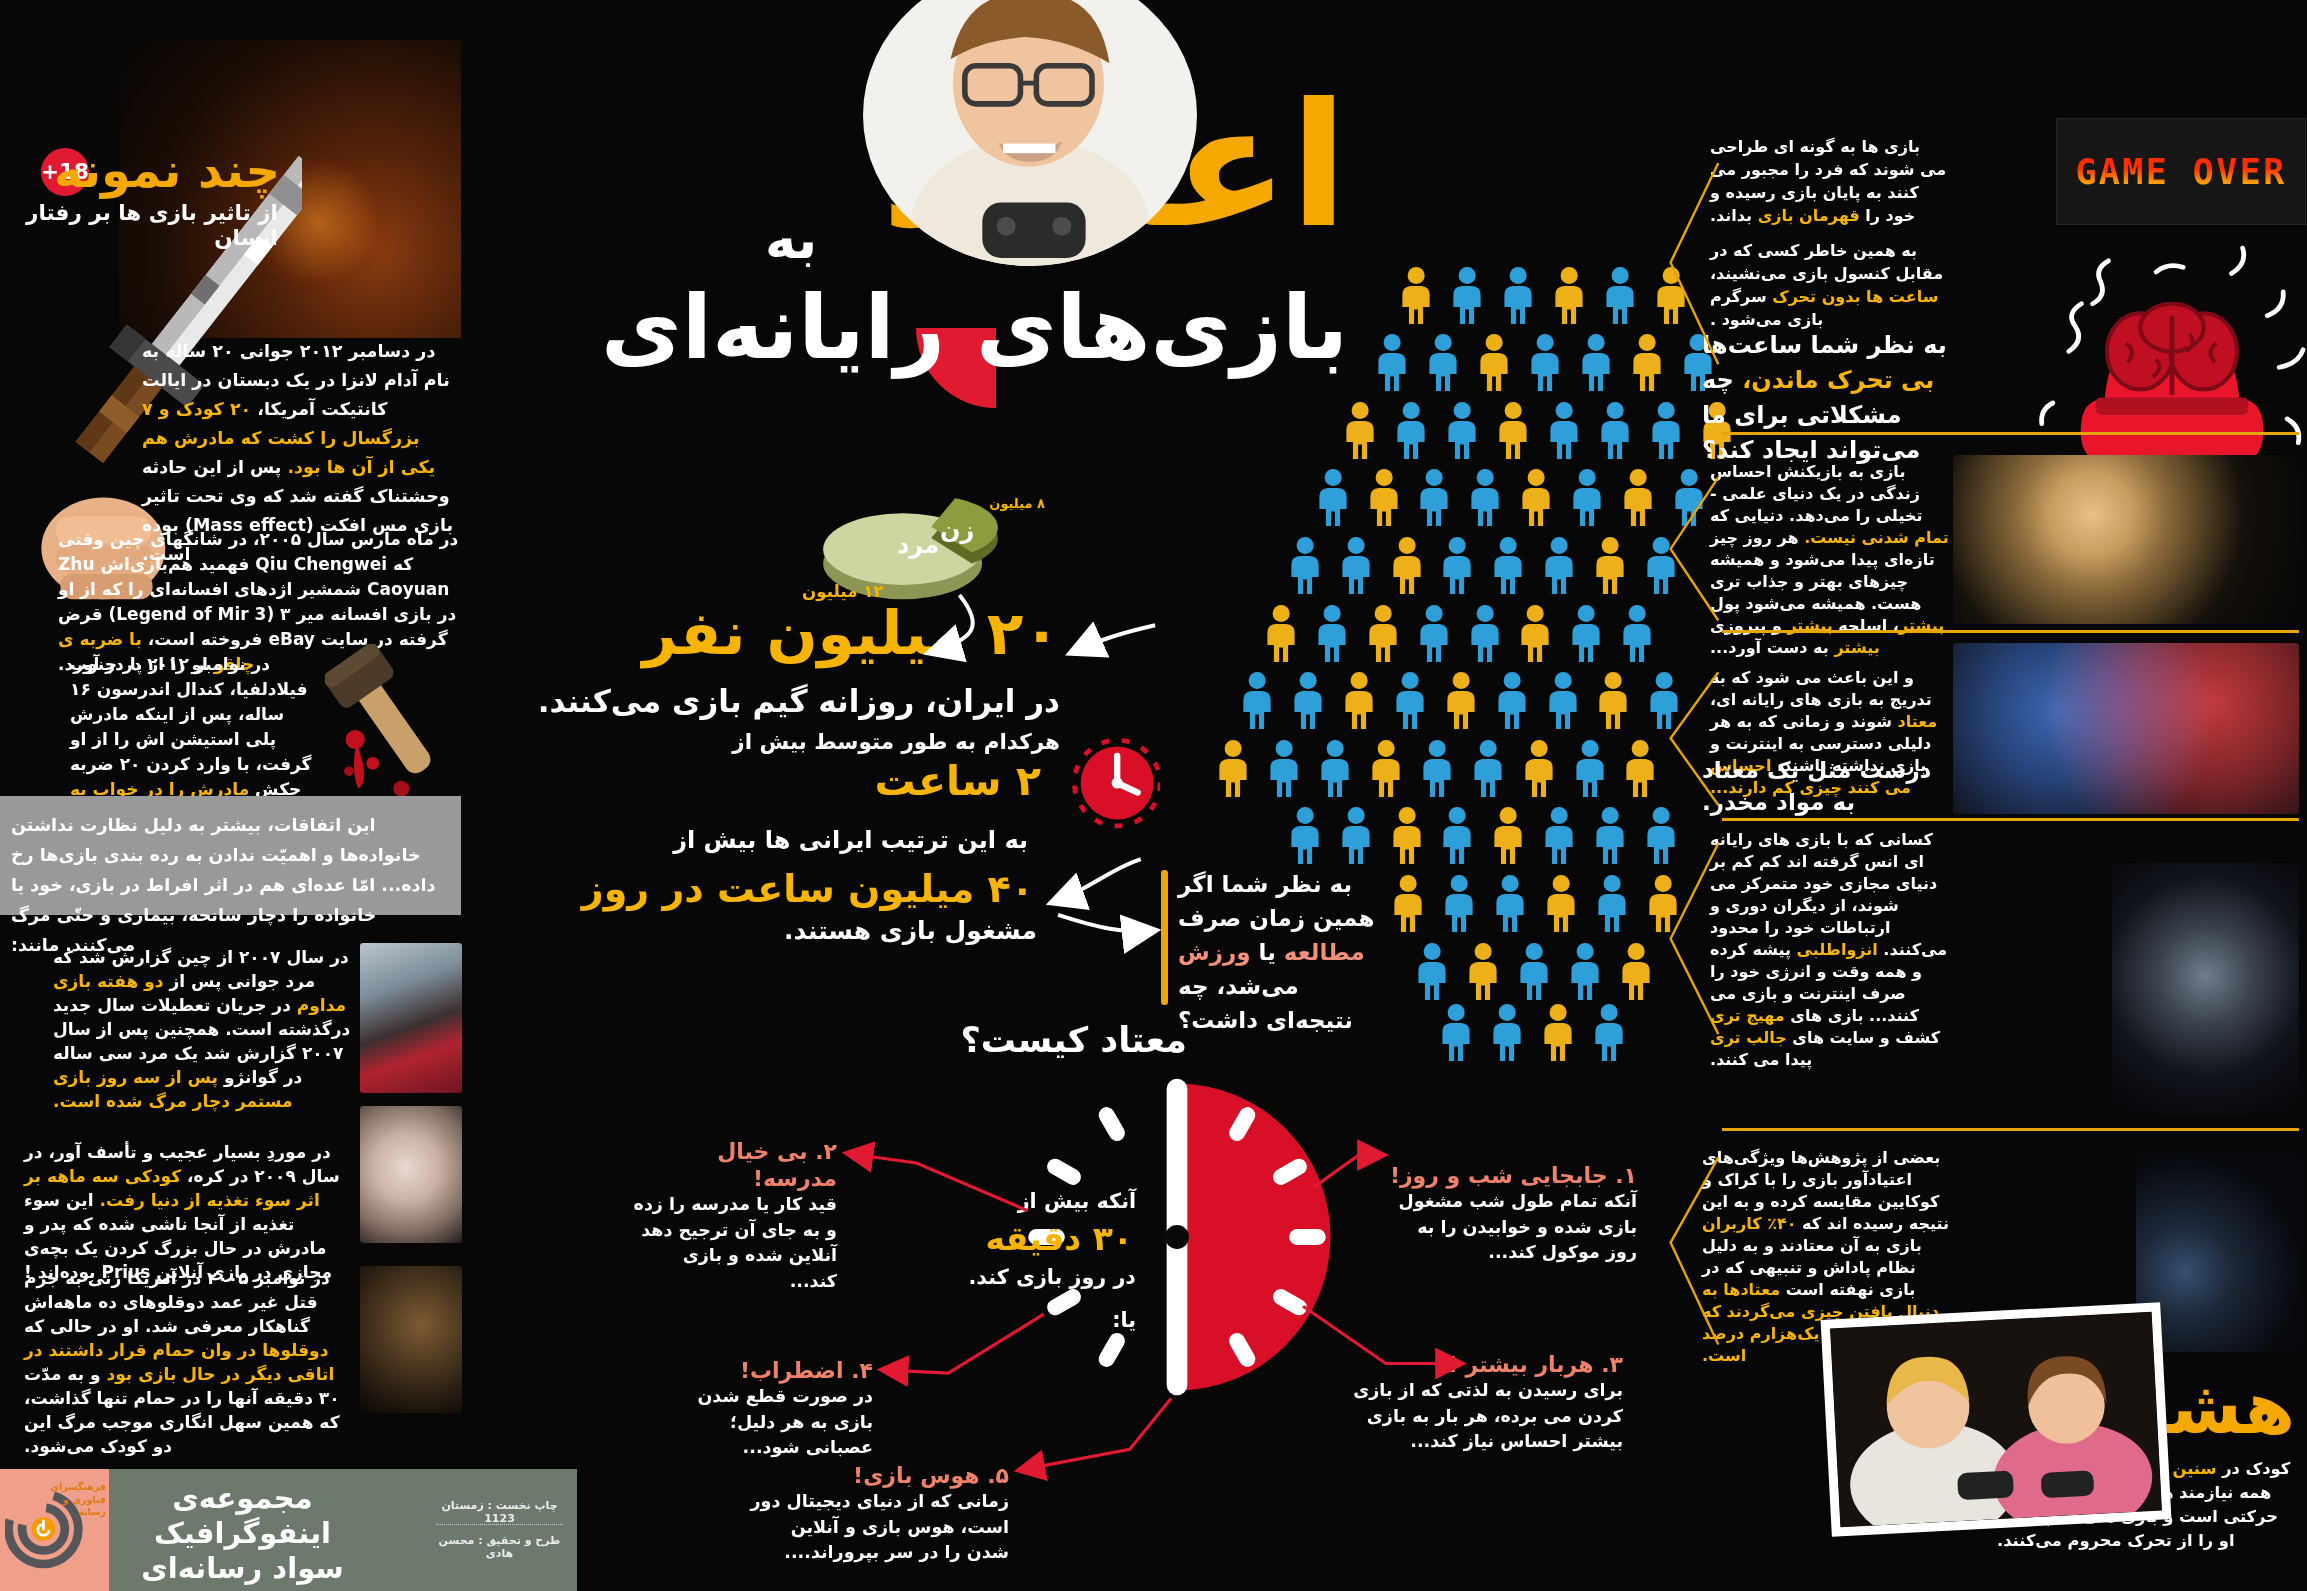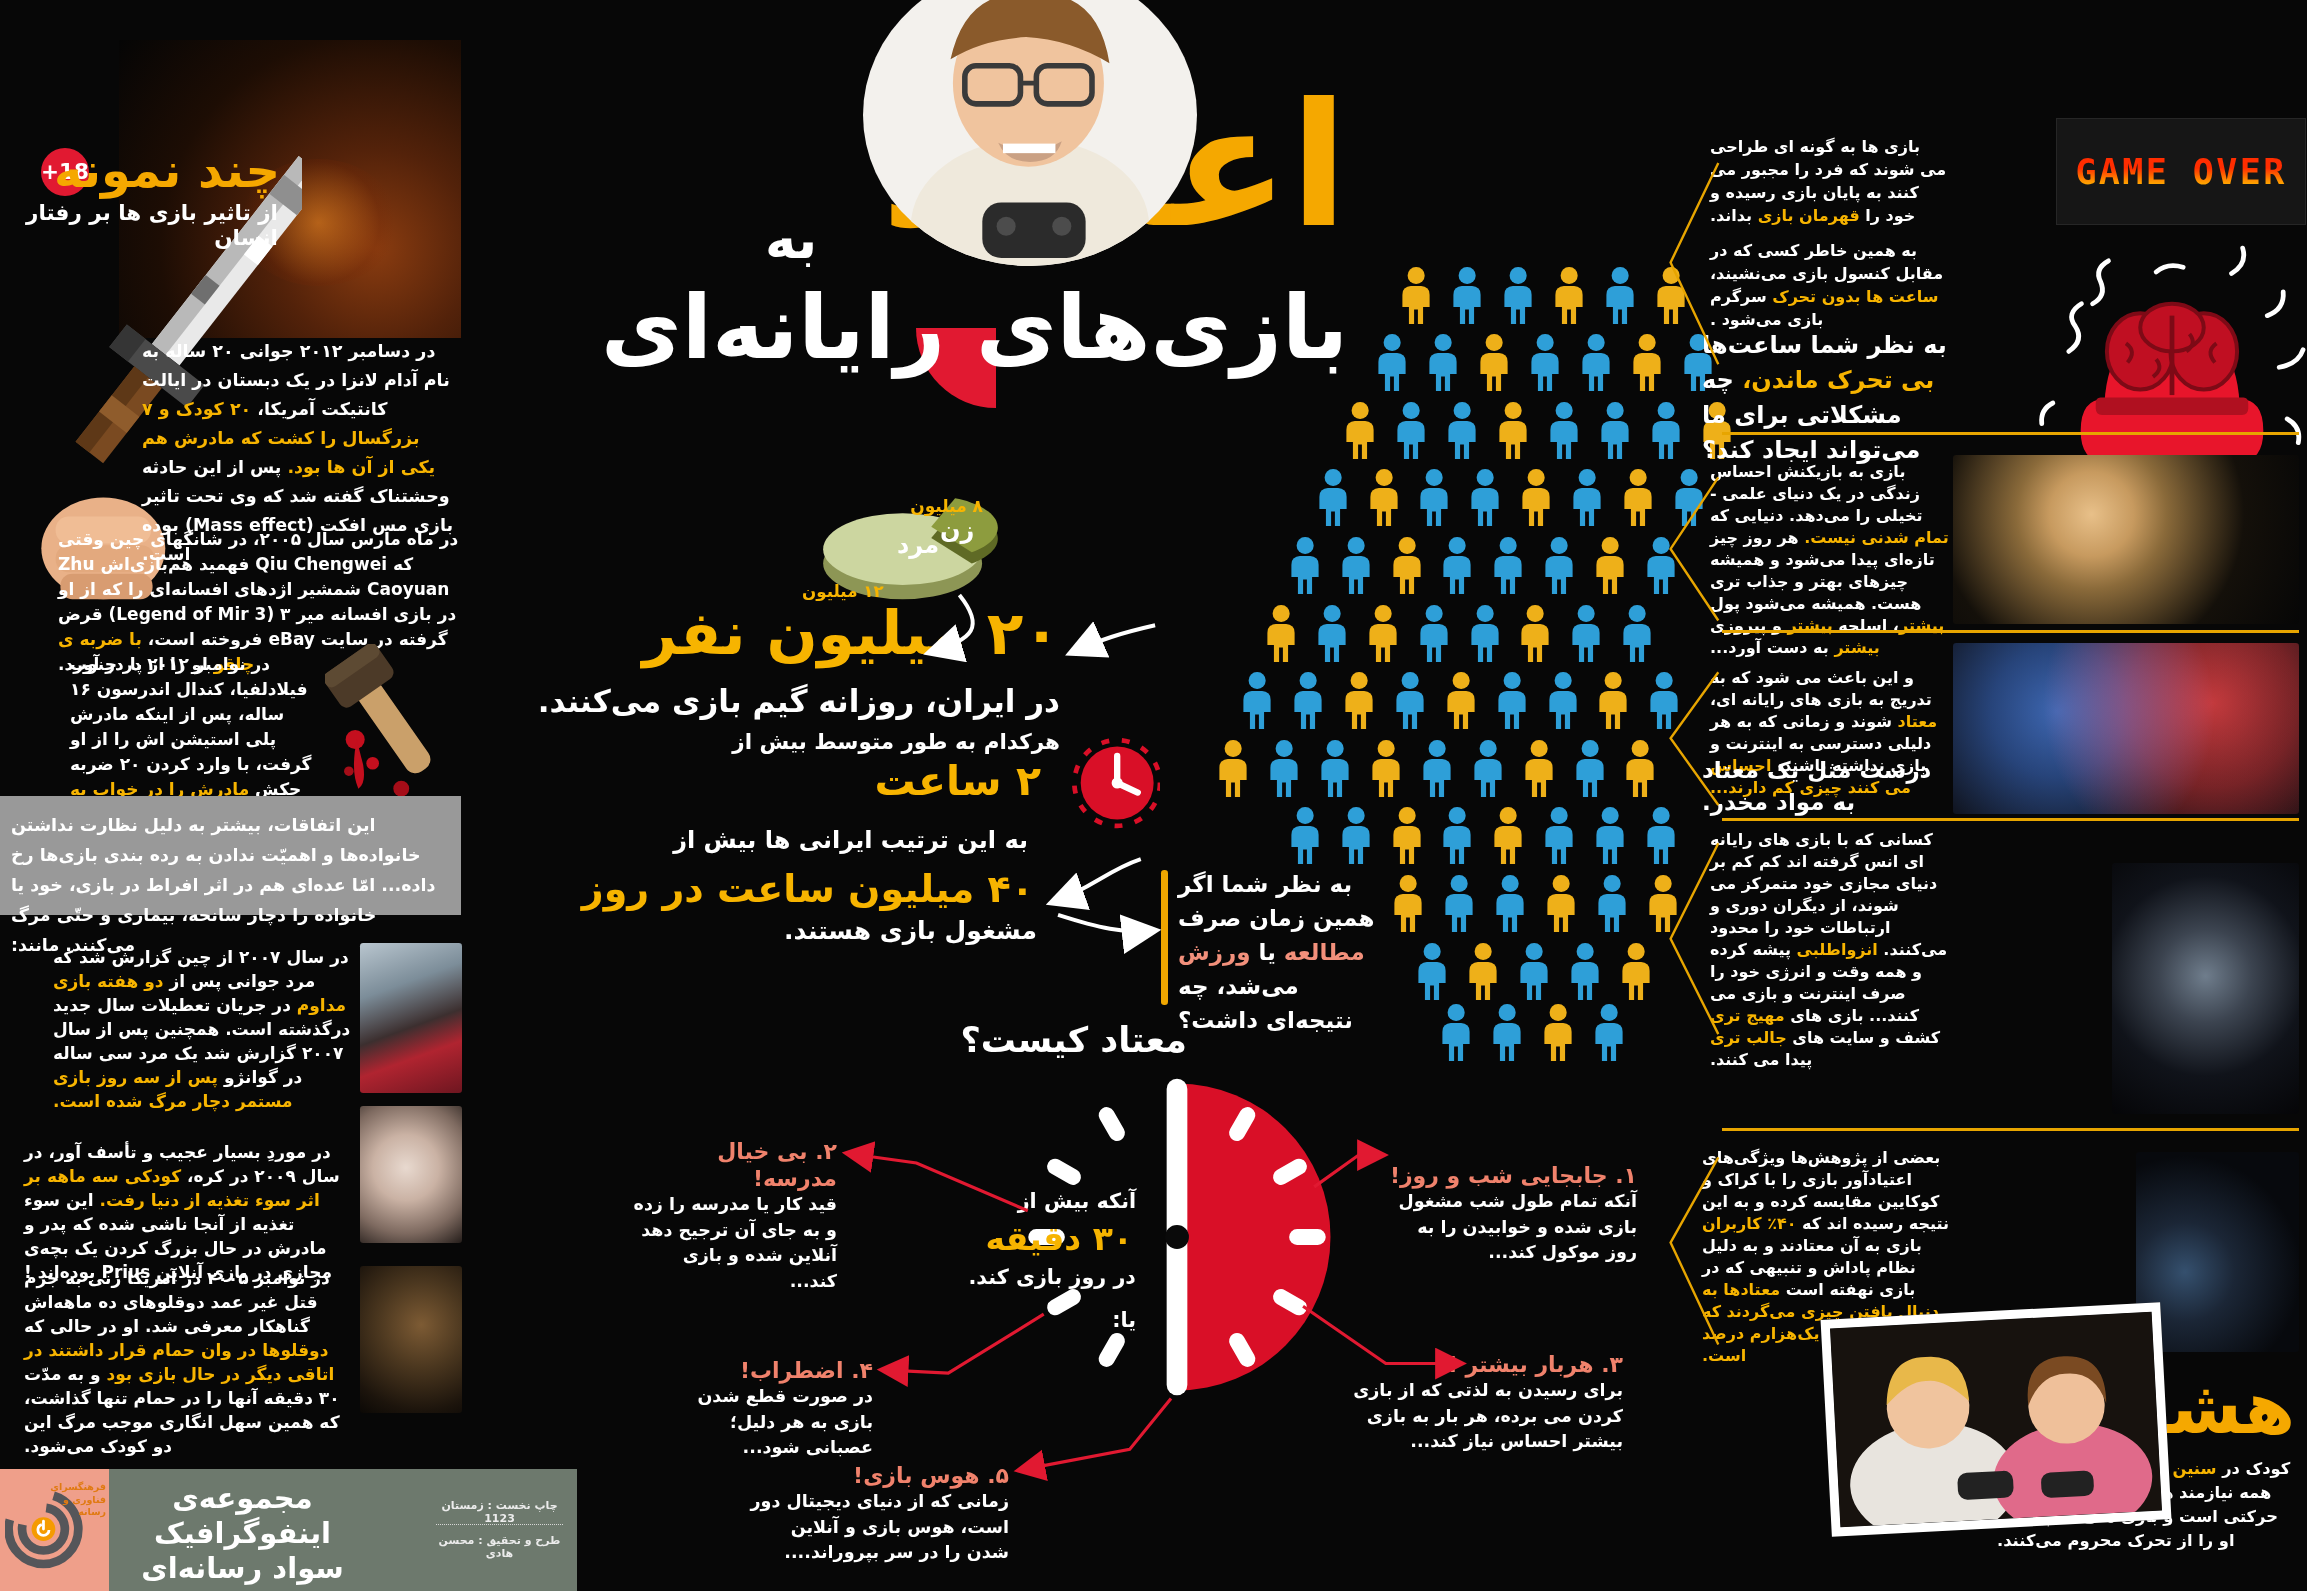"۸ میلیون" div.abs { font-size: 17px -> 13px; right: 1324px -> 1262px }
